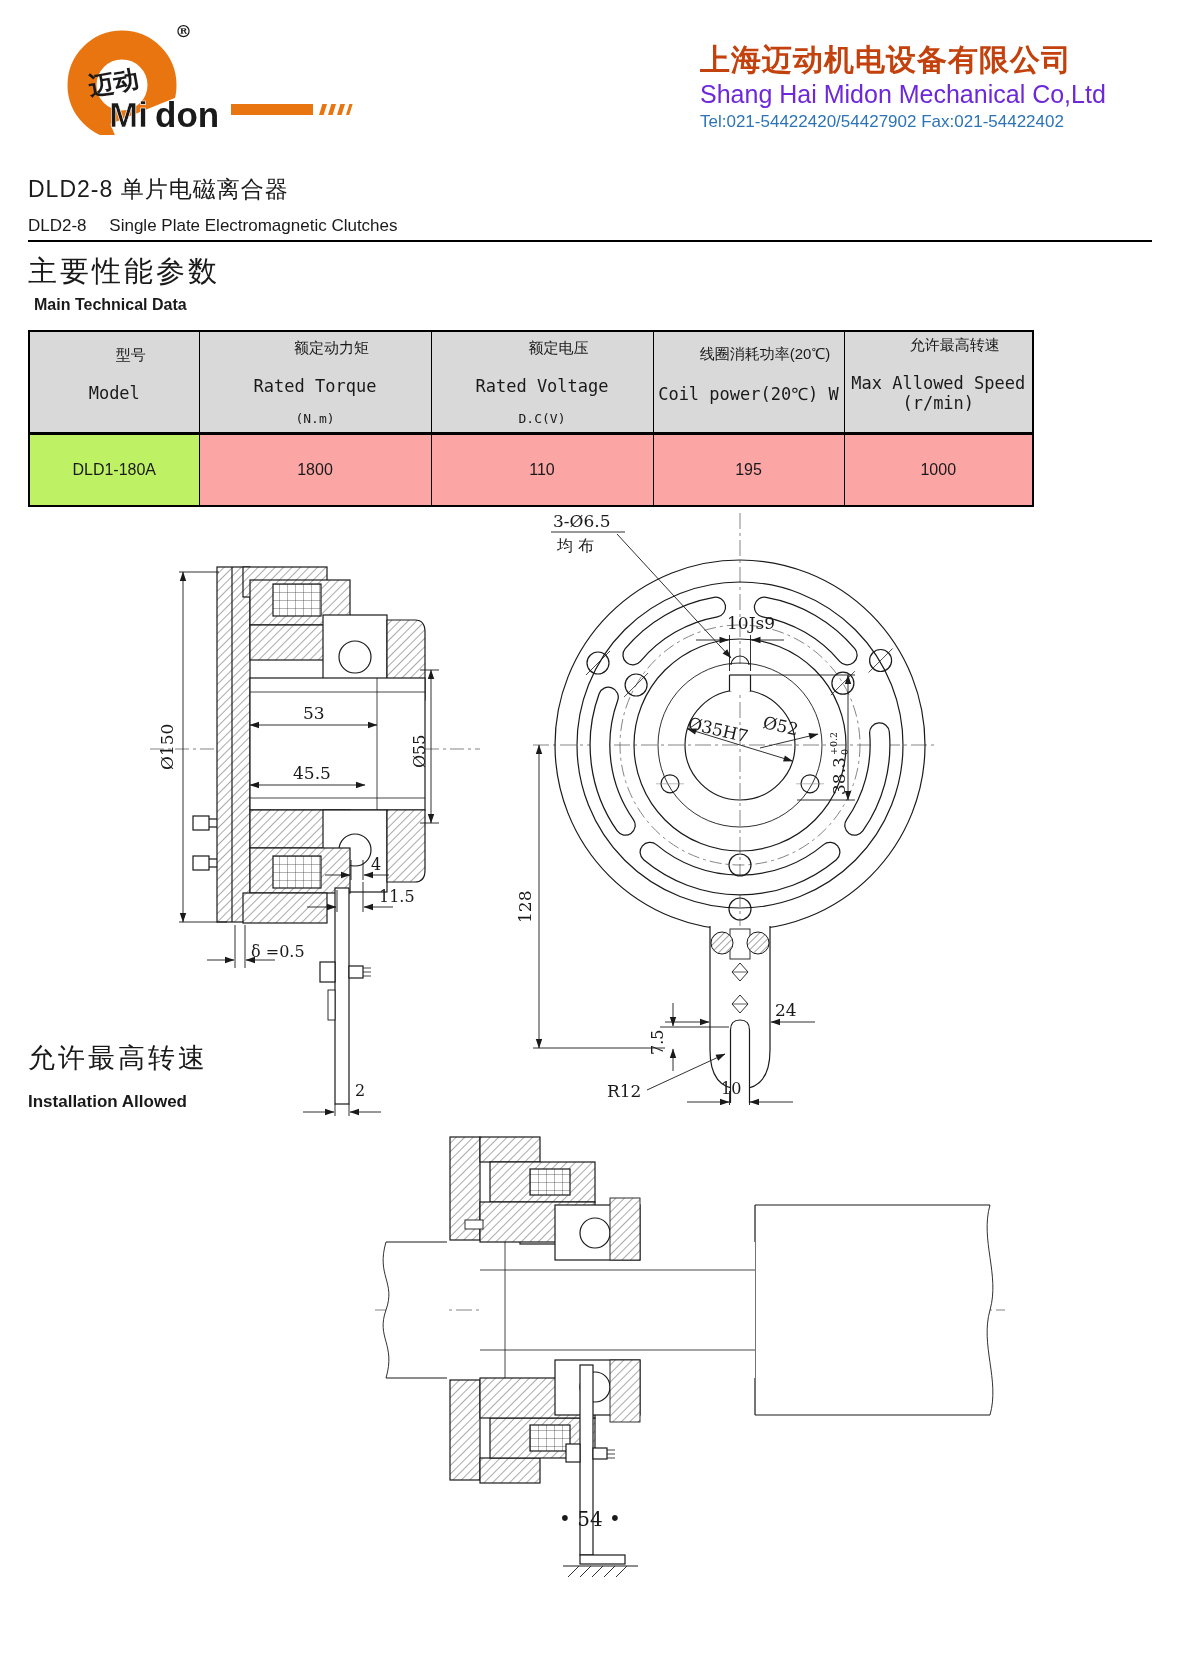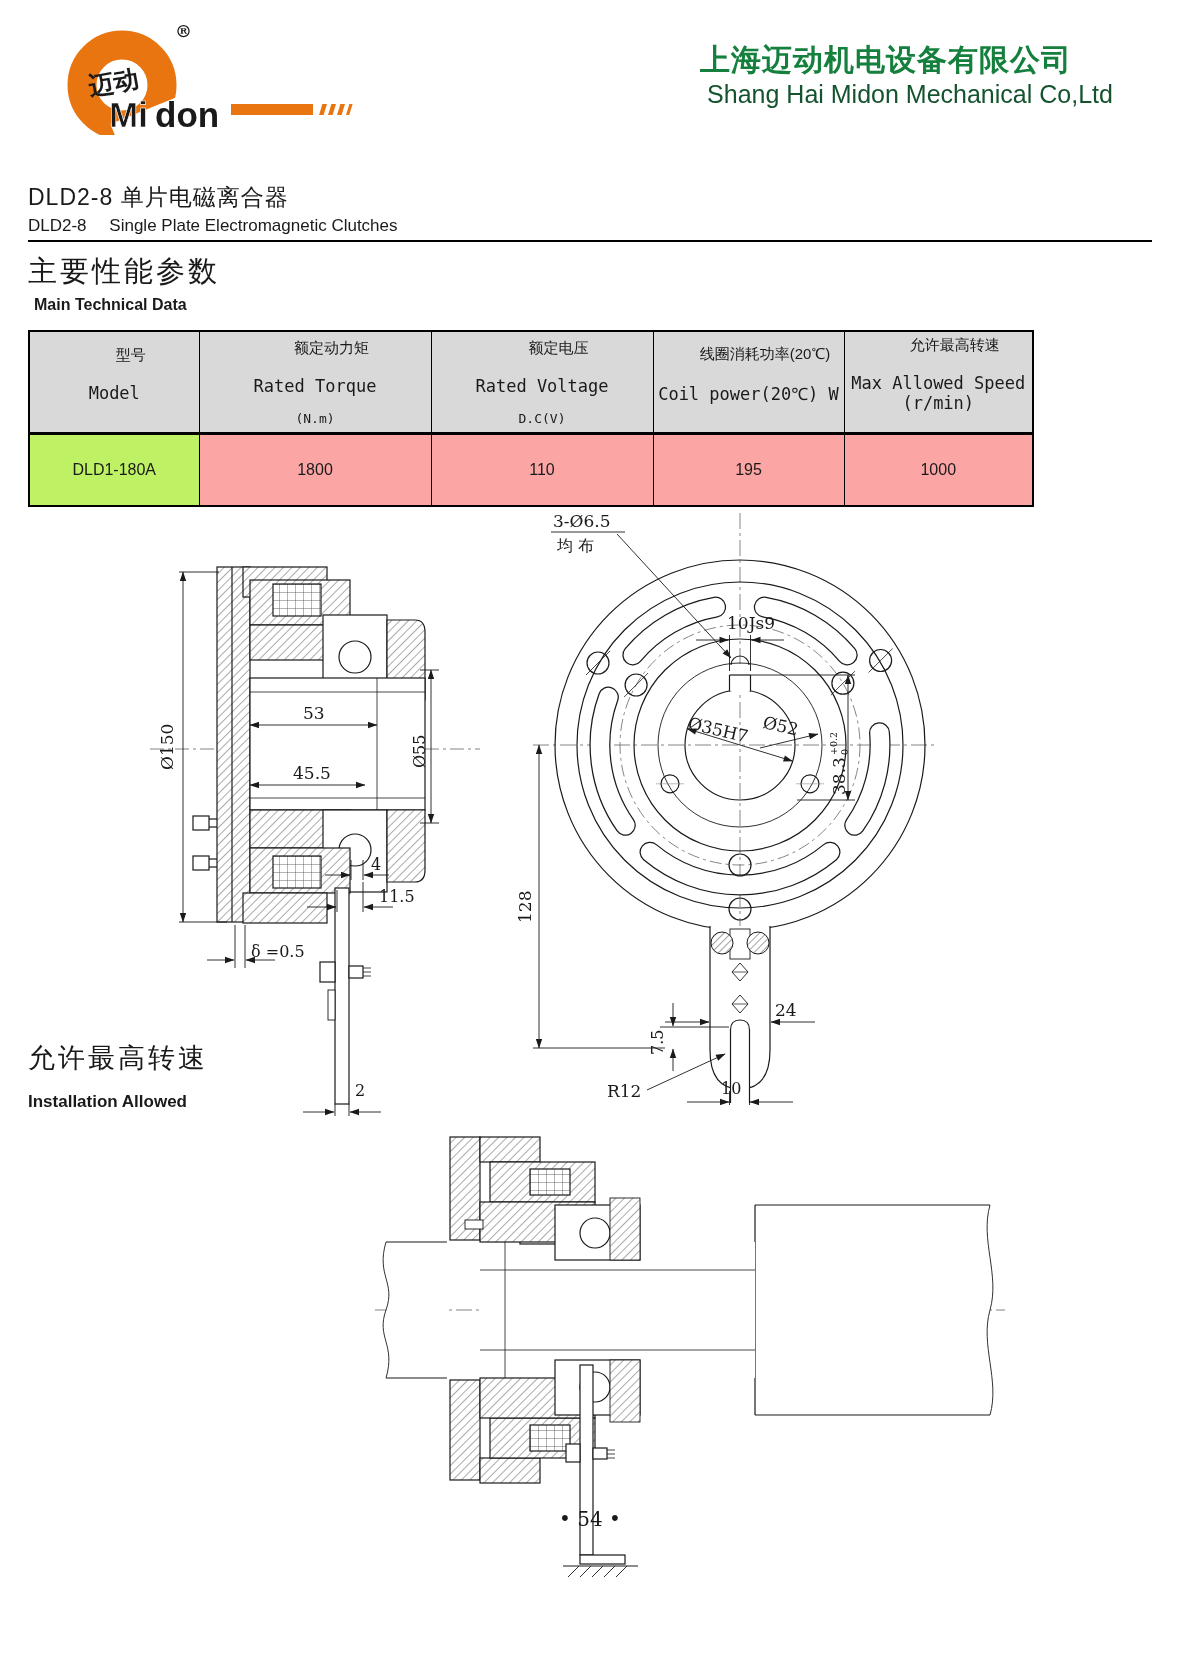"上海迈动机电设备有限公司" .company-cn { color: #15803d -> #c2410c }
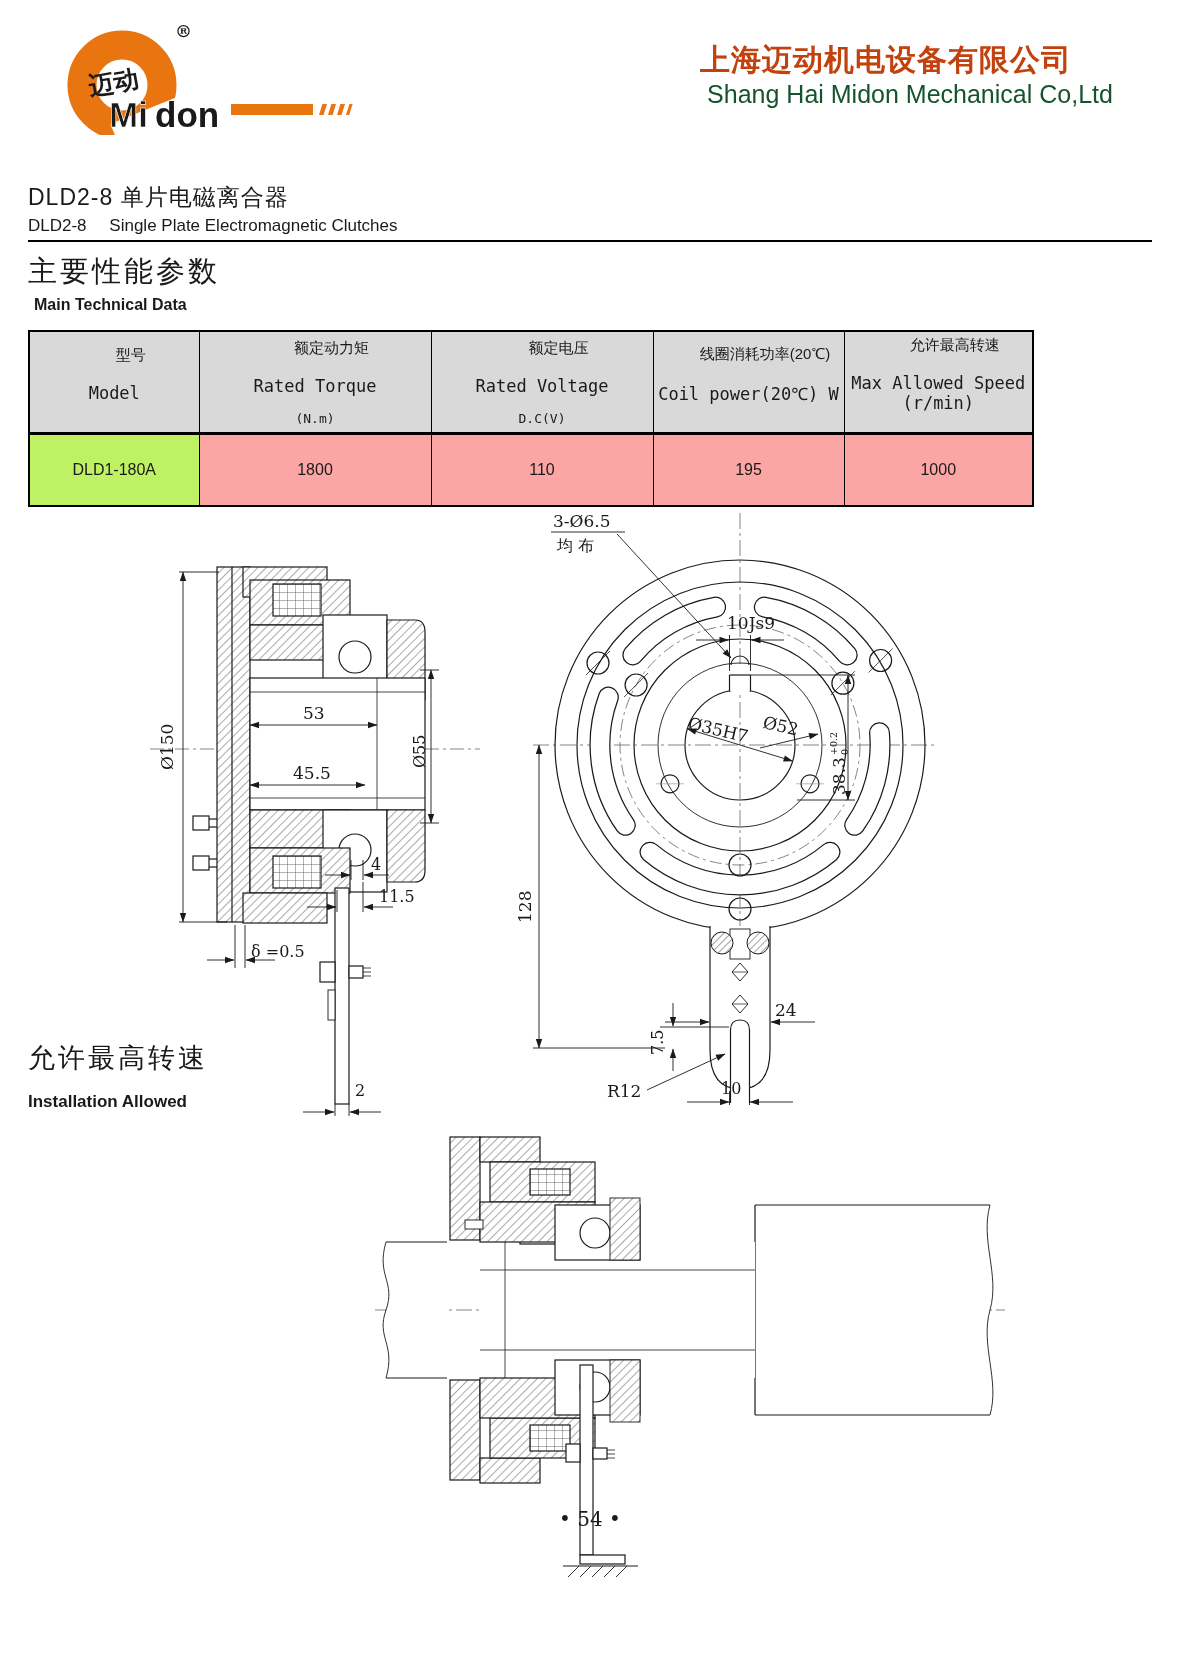"Shang Hai Midon Mechanical Co,Ltd" .company-en { color: #14532d -> #6d28d9; text-align: center -> none }
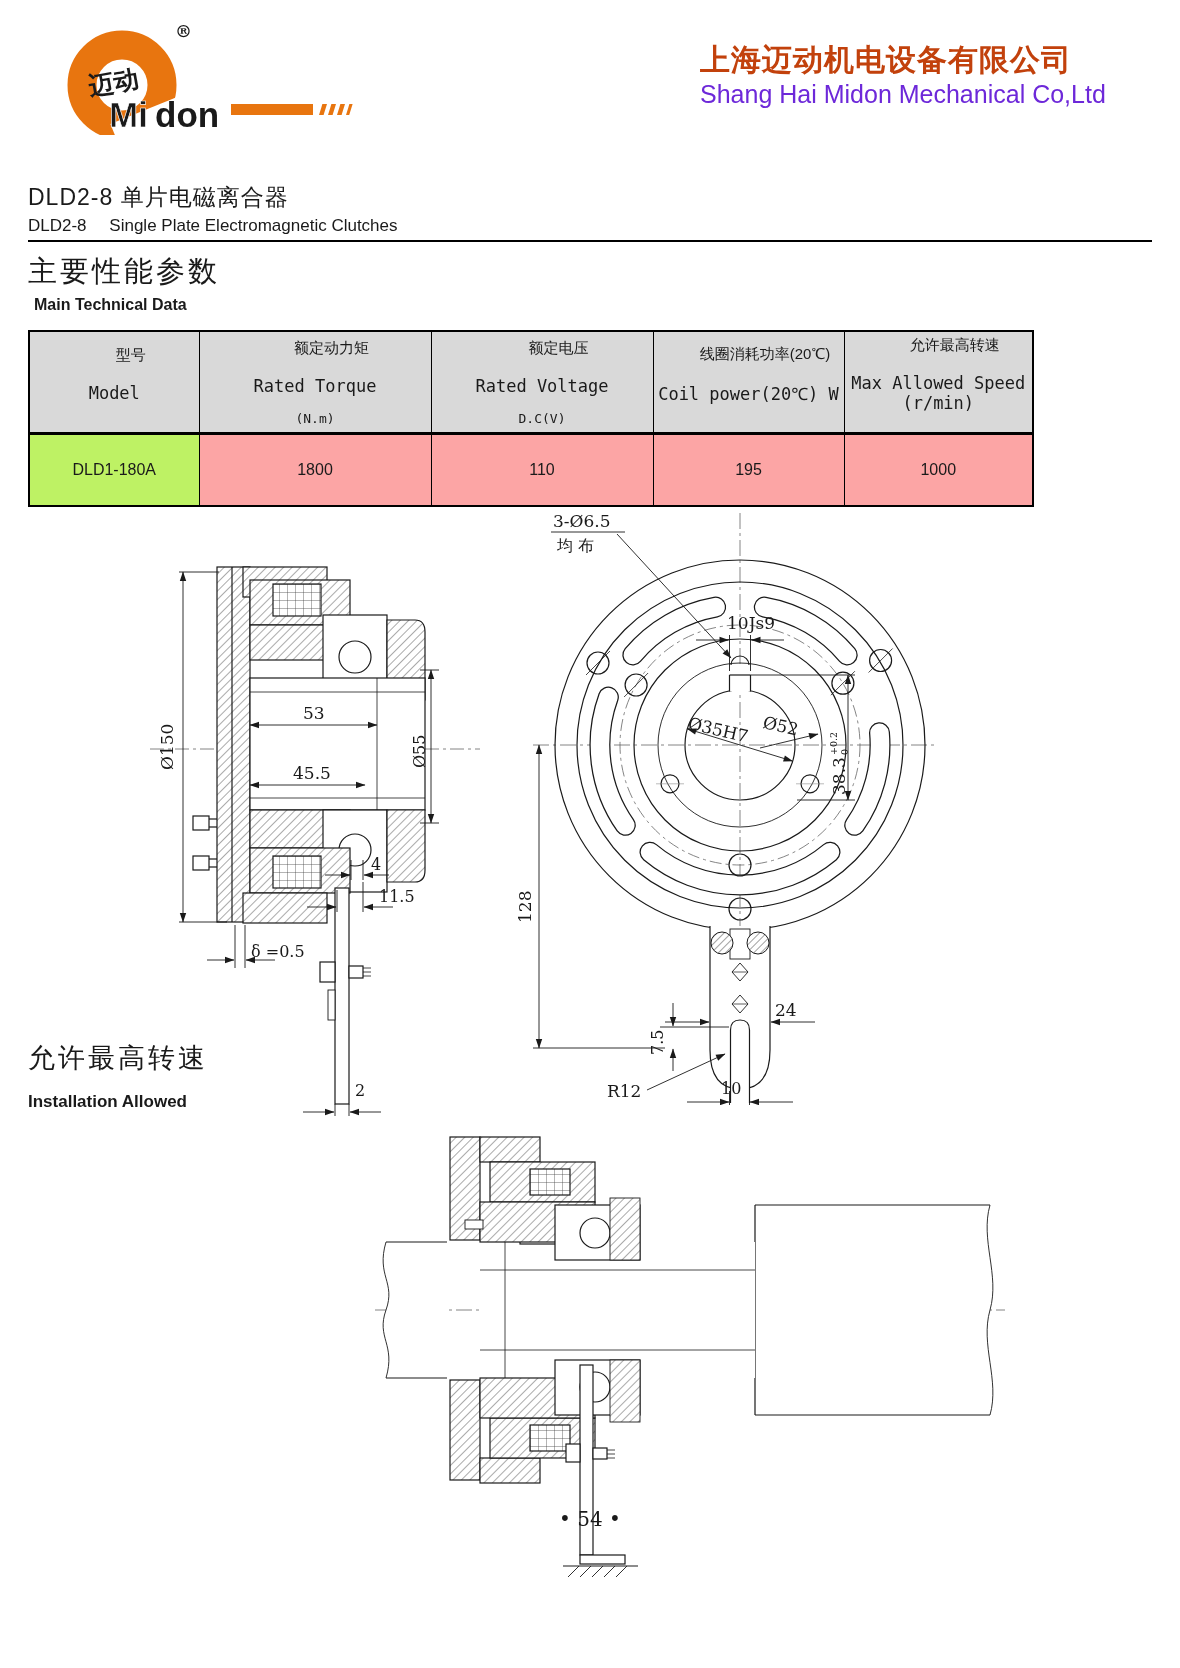"Tel:021-54422420/54427902" div.company-tel { html: none -> <div>Tel:021-54422420/54427902 Fax:021-54422402</div> }
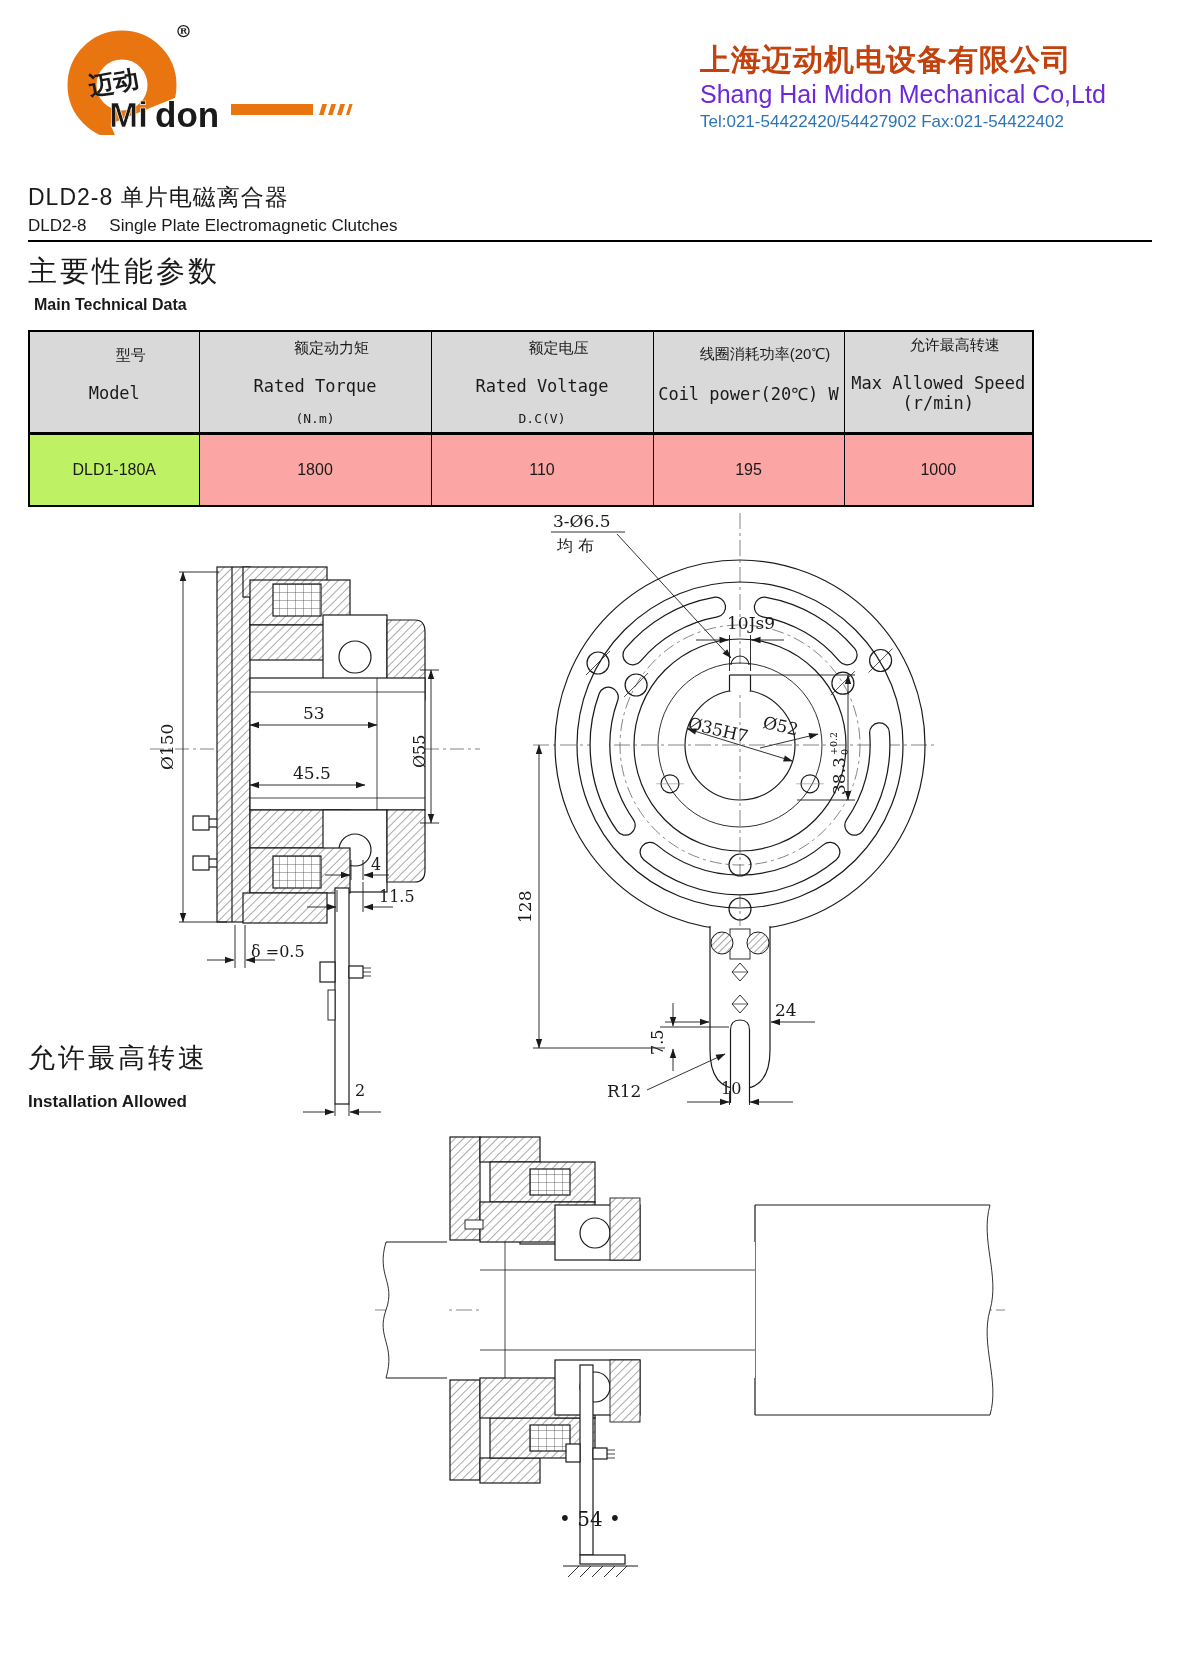"DLD2-8 单片电磁离合器" .title-cn { margin-top: 8px -> none }
